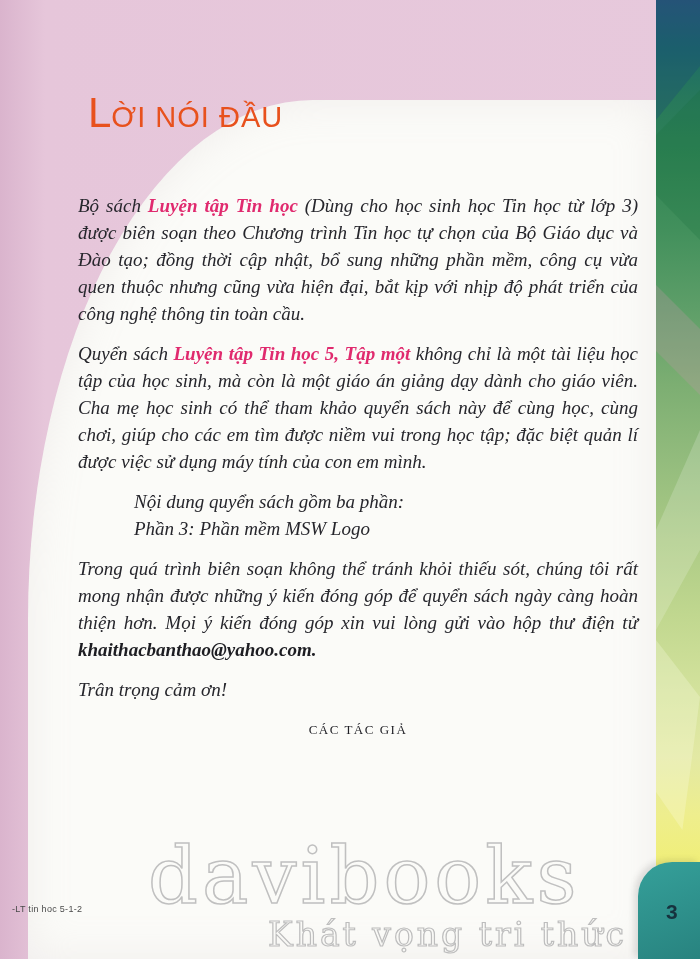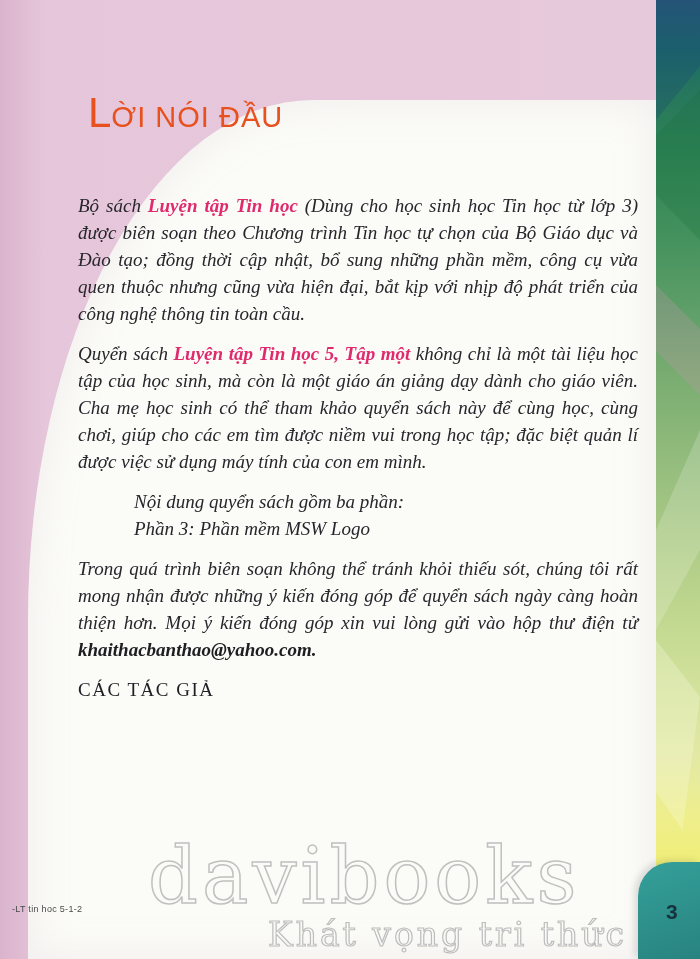"Trân trọng cảm ơn!" p.thanks { html: none -> <p>Trân trọng cảm ơn!</p> }
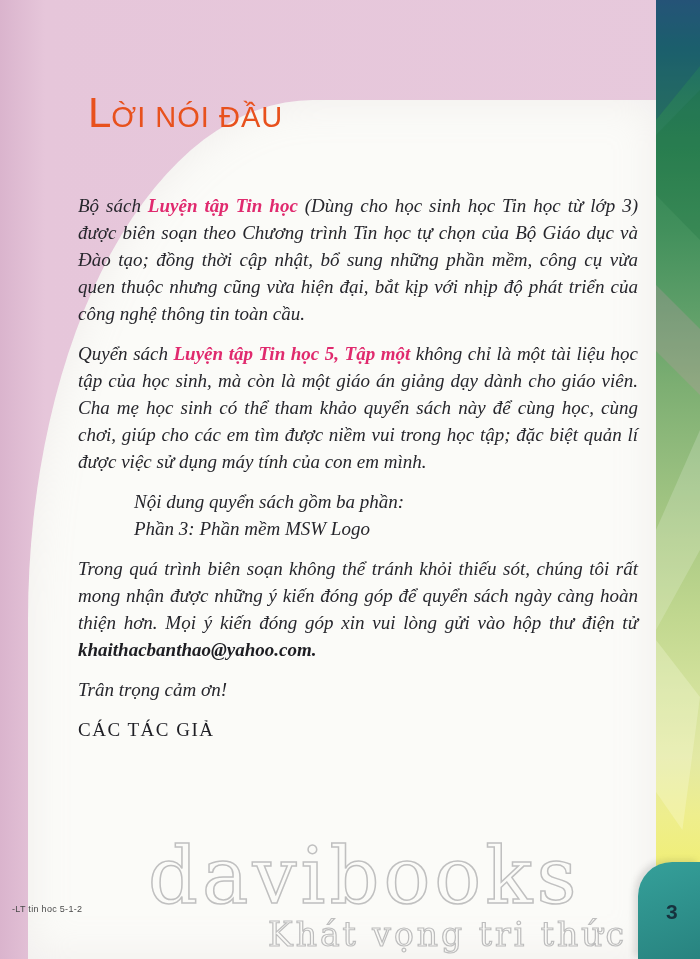"CÁC TÁC GIẢ" .authors { font-size: 19px -> 13px; text-align: left -> center }
